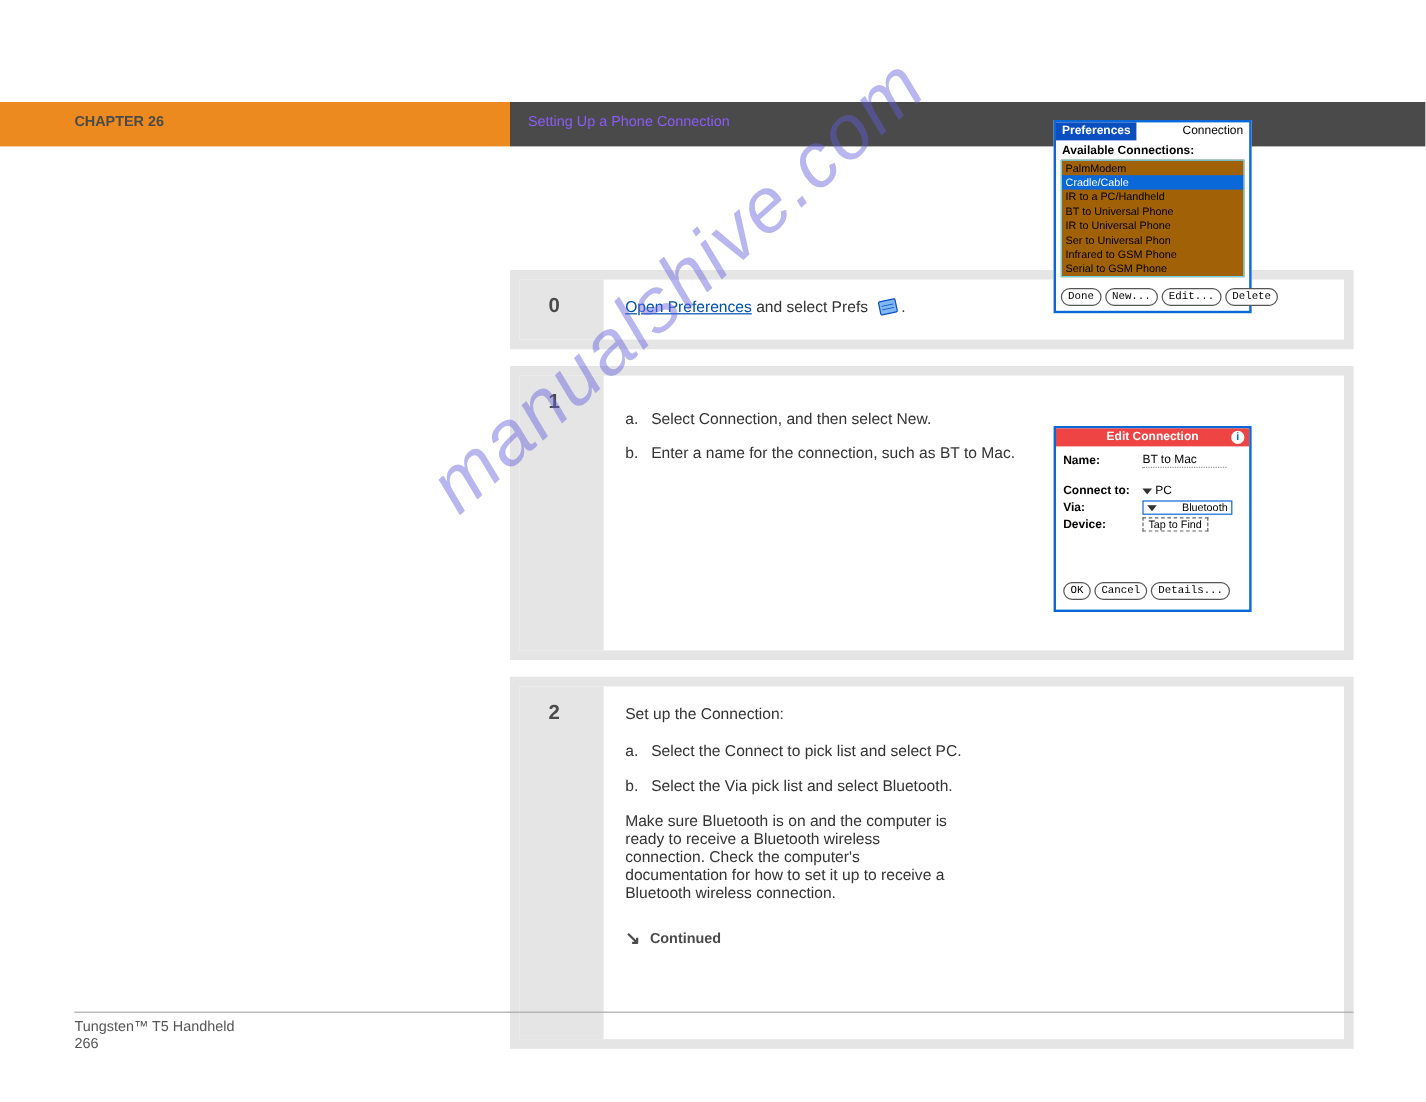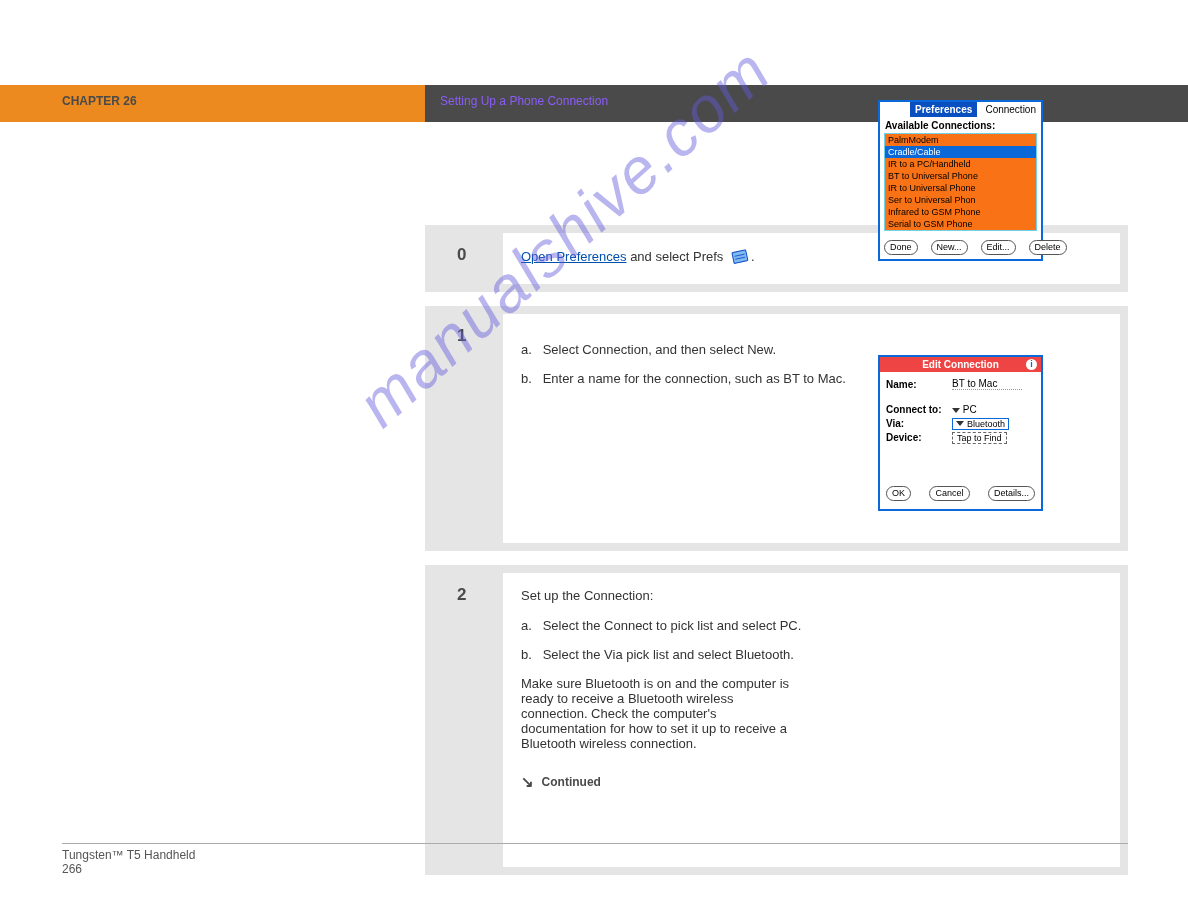"Preferences" .pda-header { padding-left: 30px -> none }
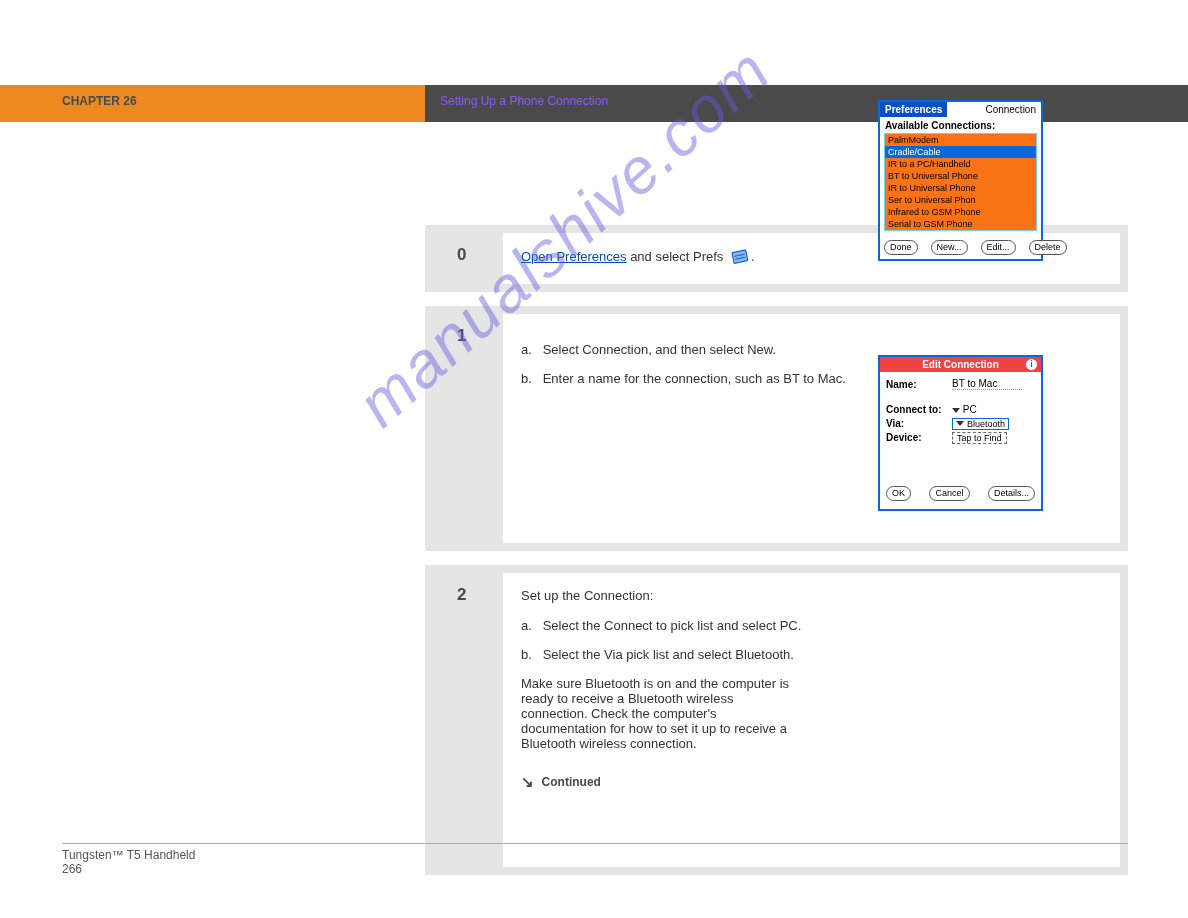"PalmModem" .pda-list { background: #f97316 -> #a16207 }
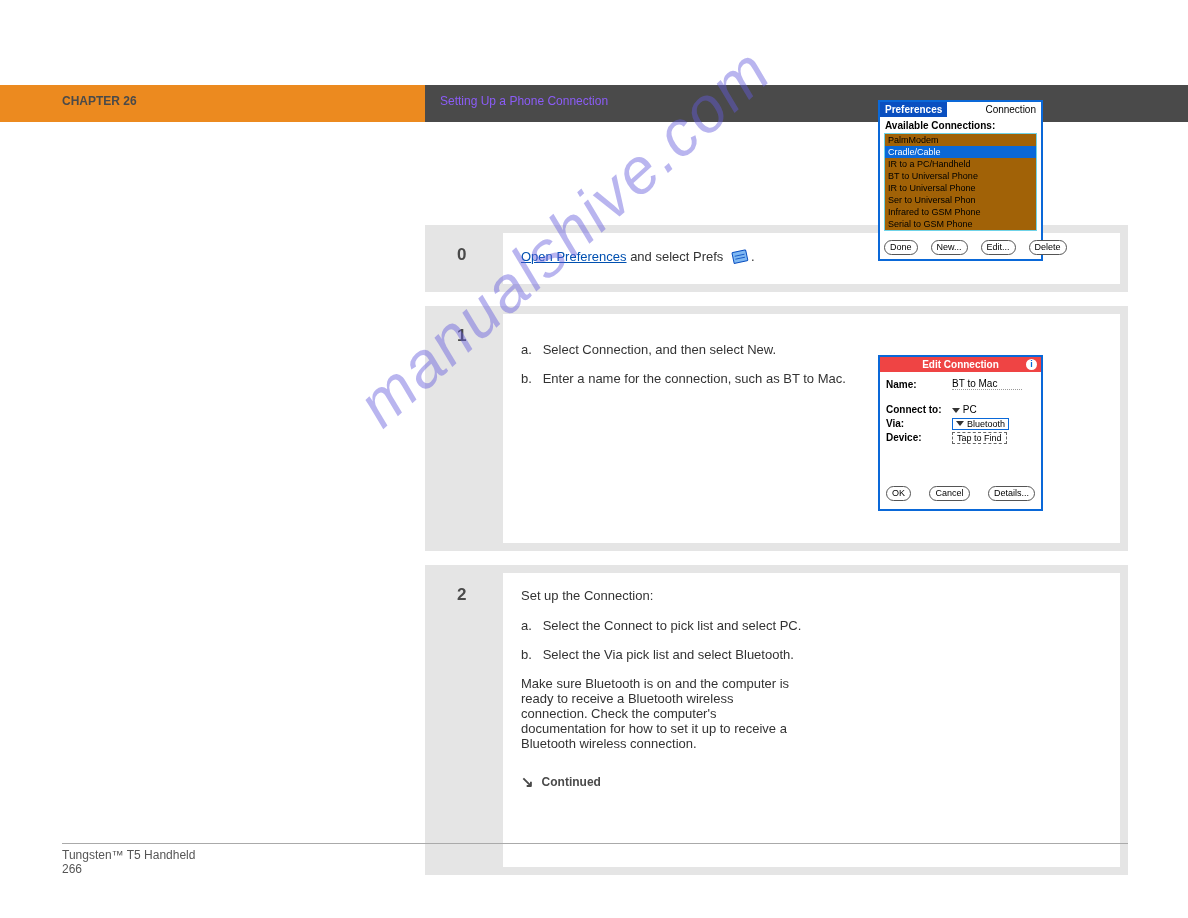"Done" .pda-btn-row { font-family: none -> Liberation Mono, monospace; gap: 13px -> 3px }
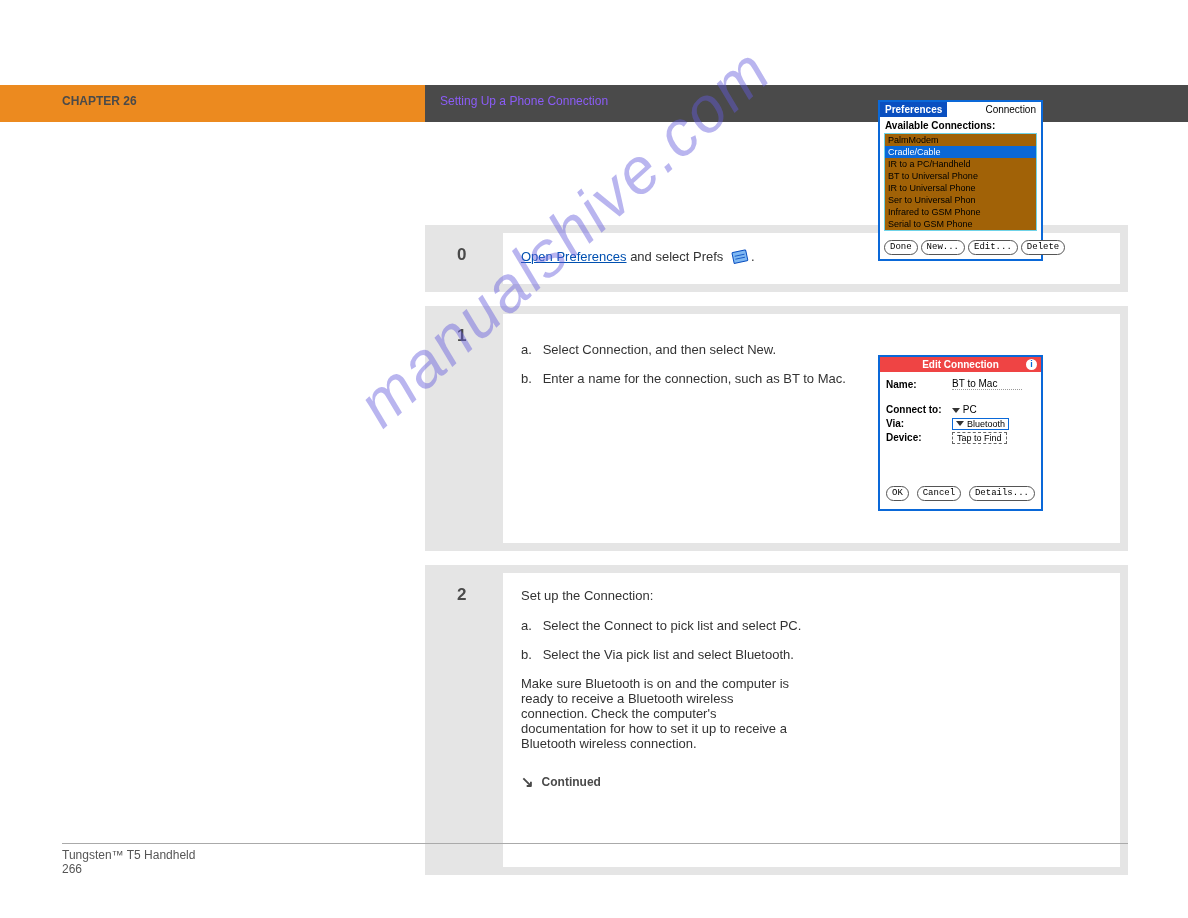"Bluetooth" .dropdown-box { gap: 3px -> 21px }
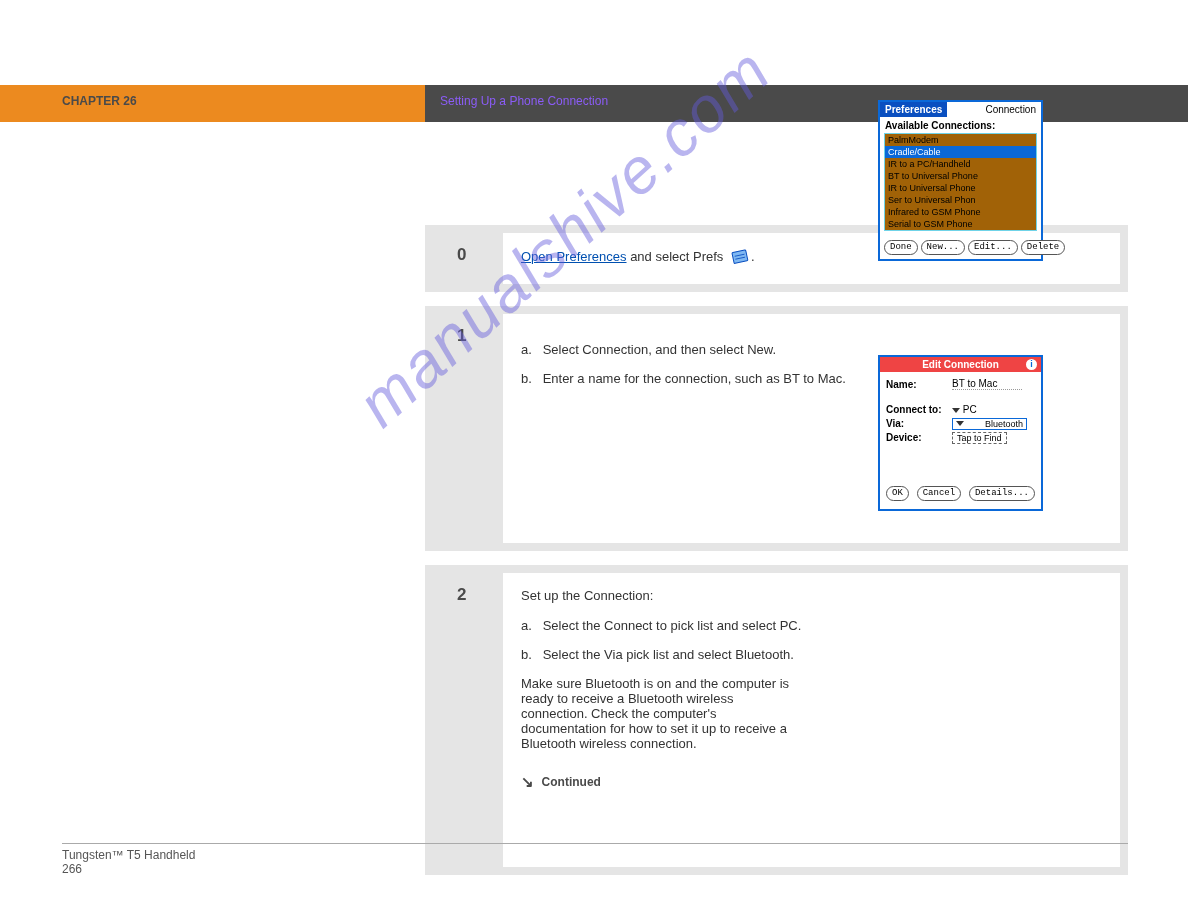"OK" div.pda-btn-row { justify-content: space-between -> flex-start }
